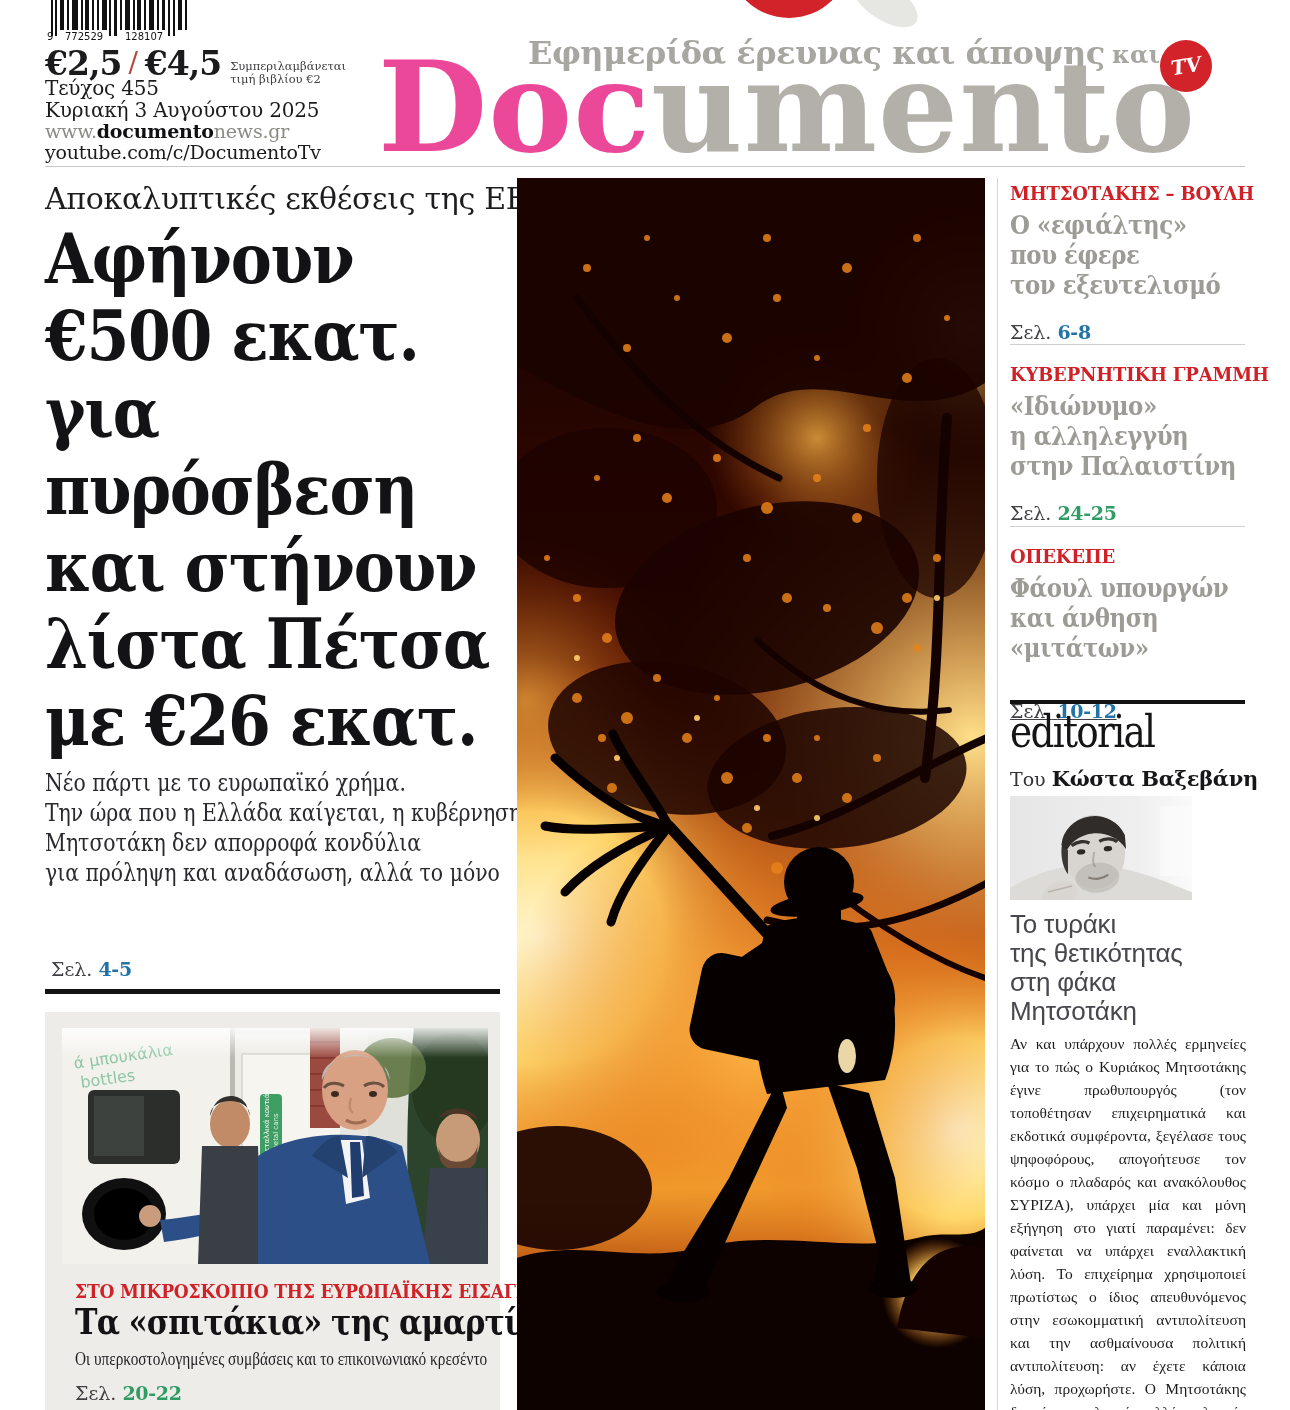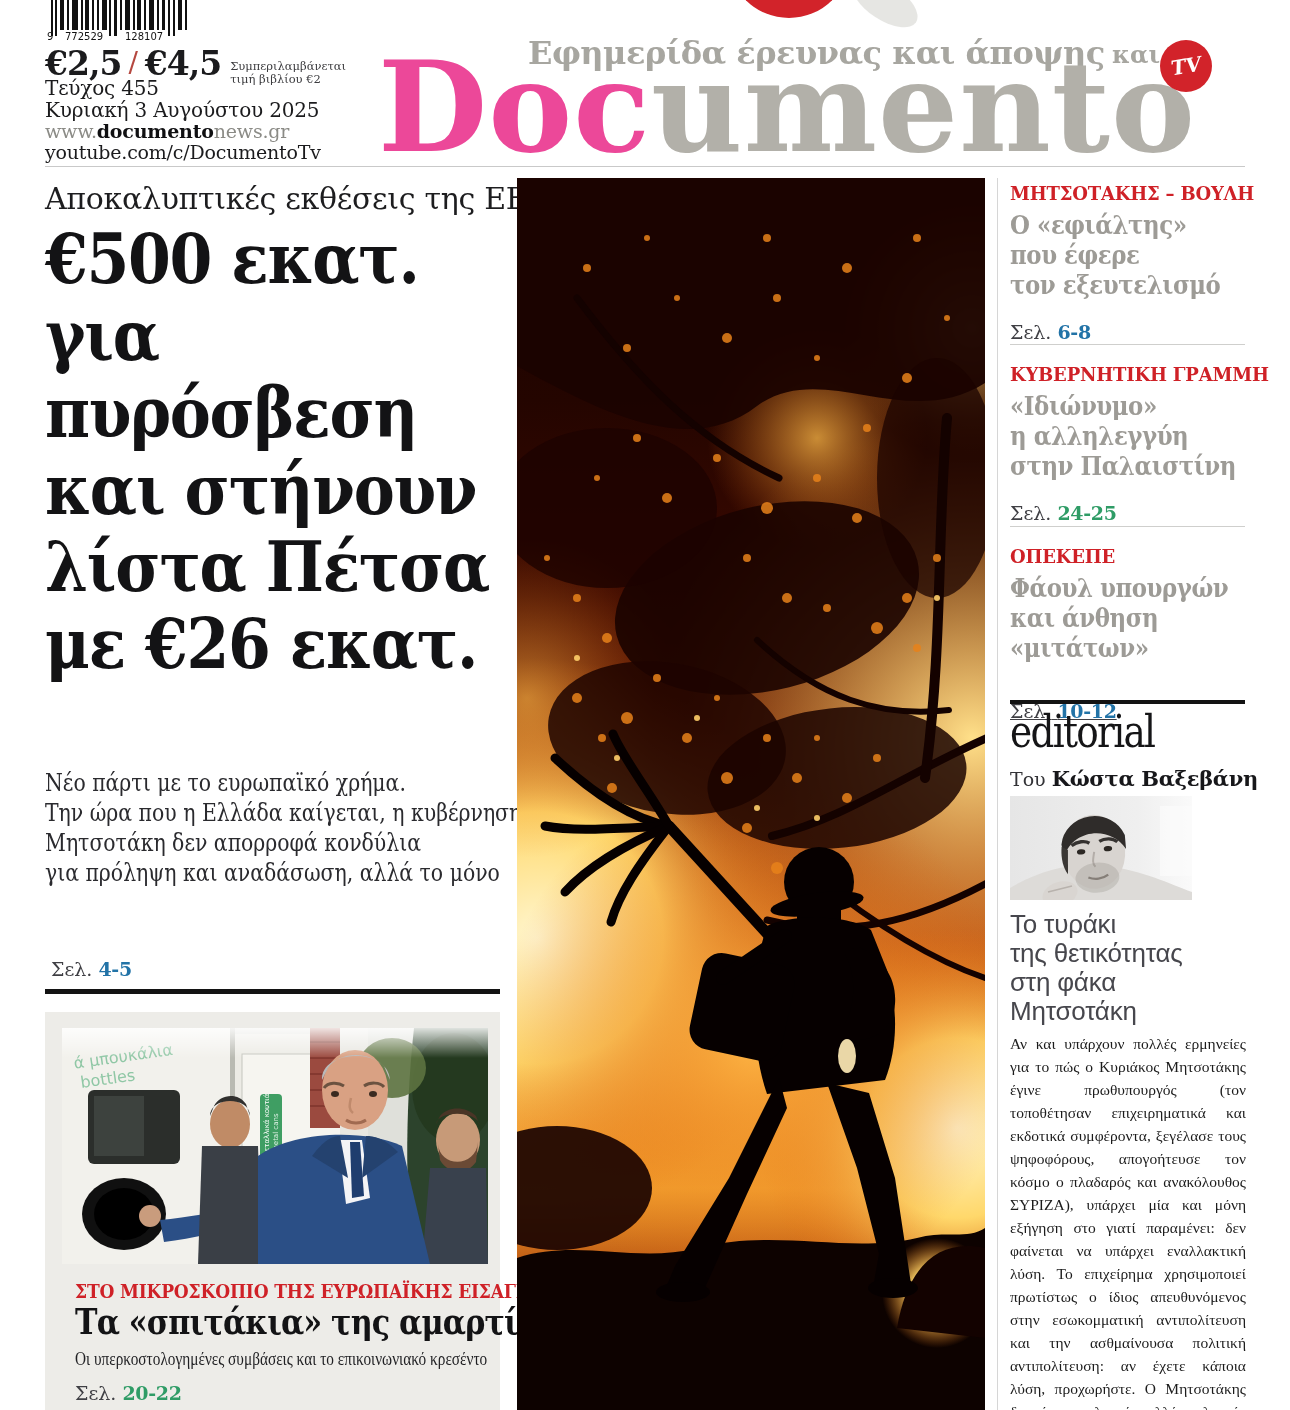"Αφήνουν" div.hl { html: none -> <div><span>Αφήνουν</span></div> }
